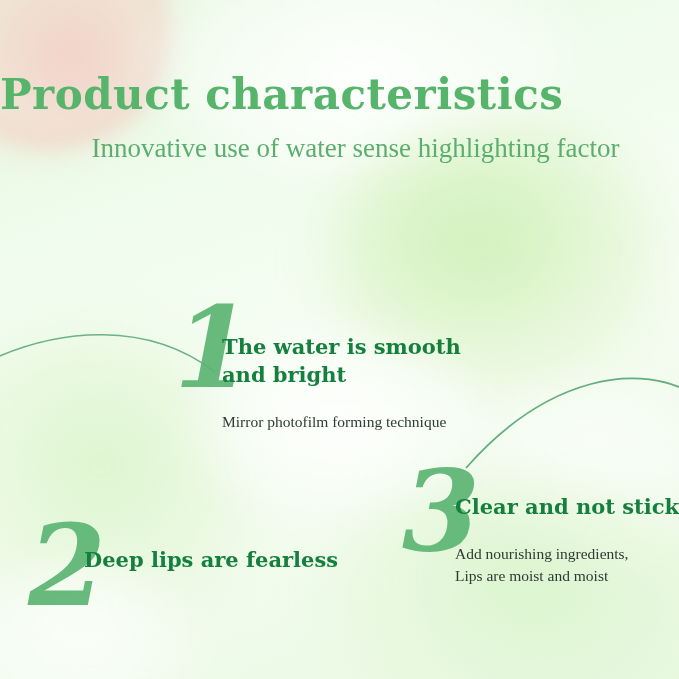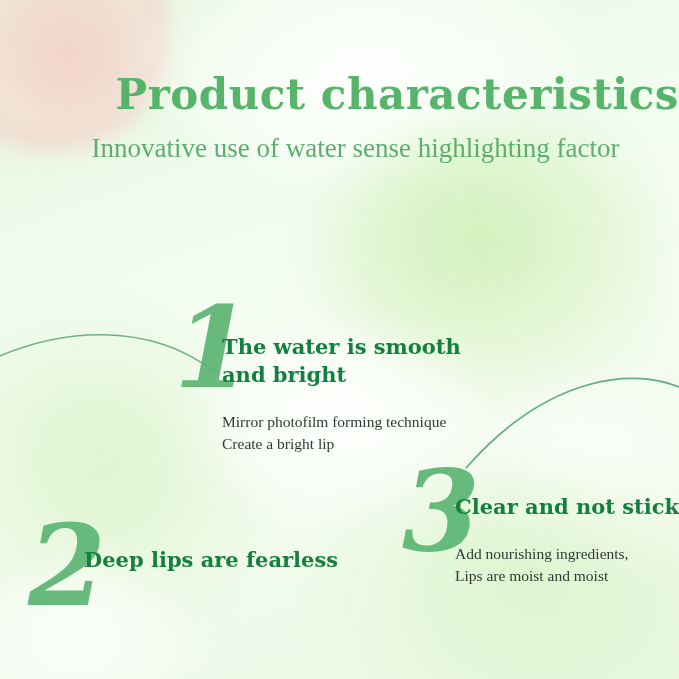"Product characteristics" .title { text-align: right -> left }
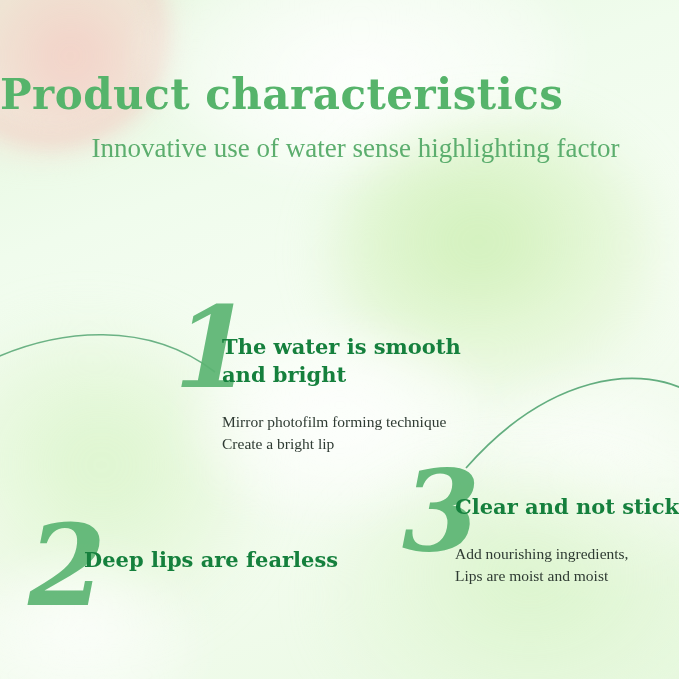"Create a bright lip" div { html: <div>Create a bright lip</div> -> none }
